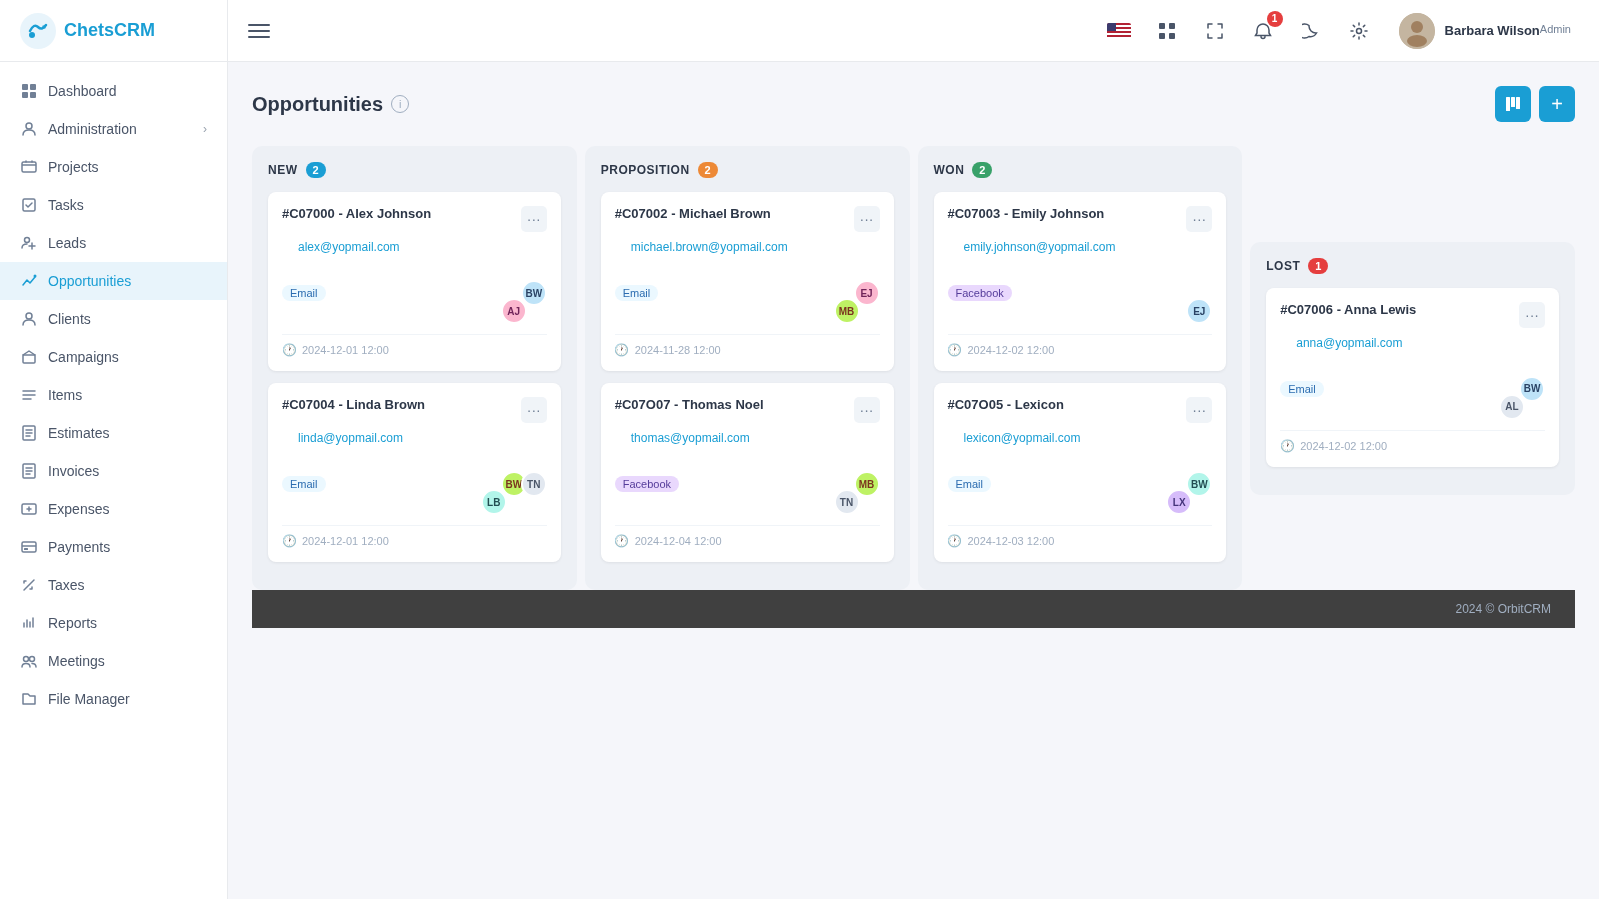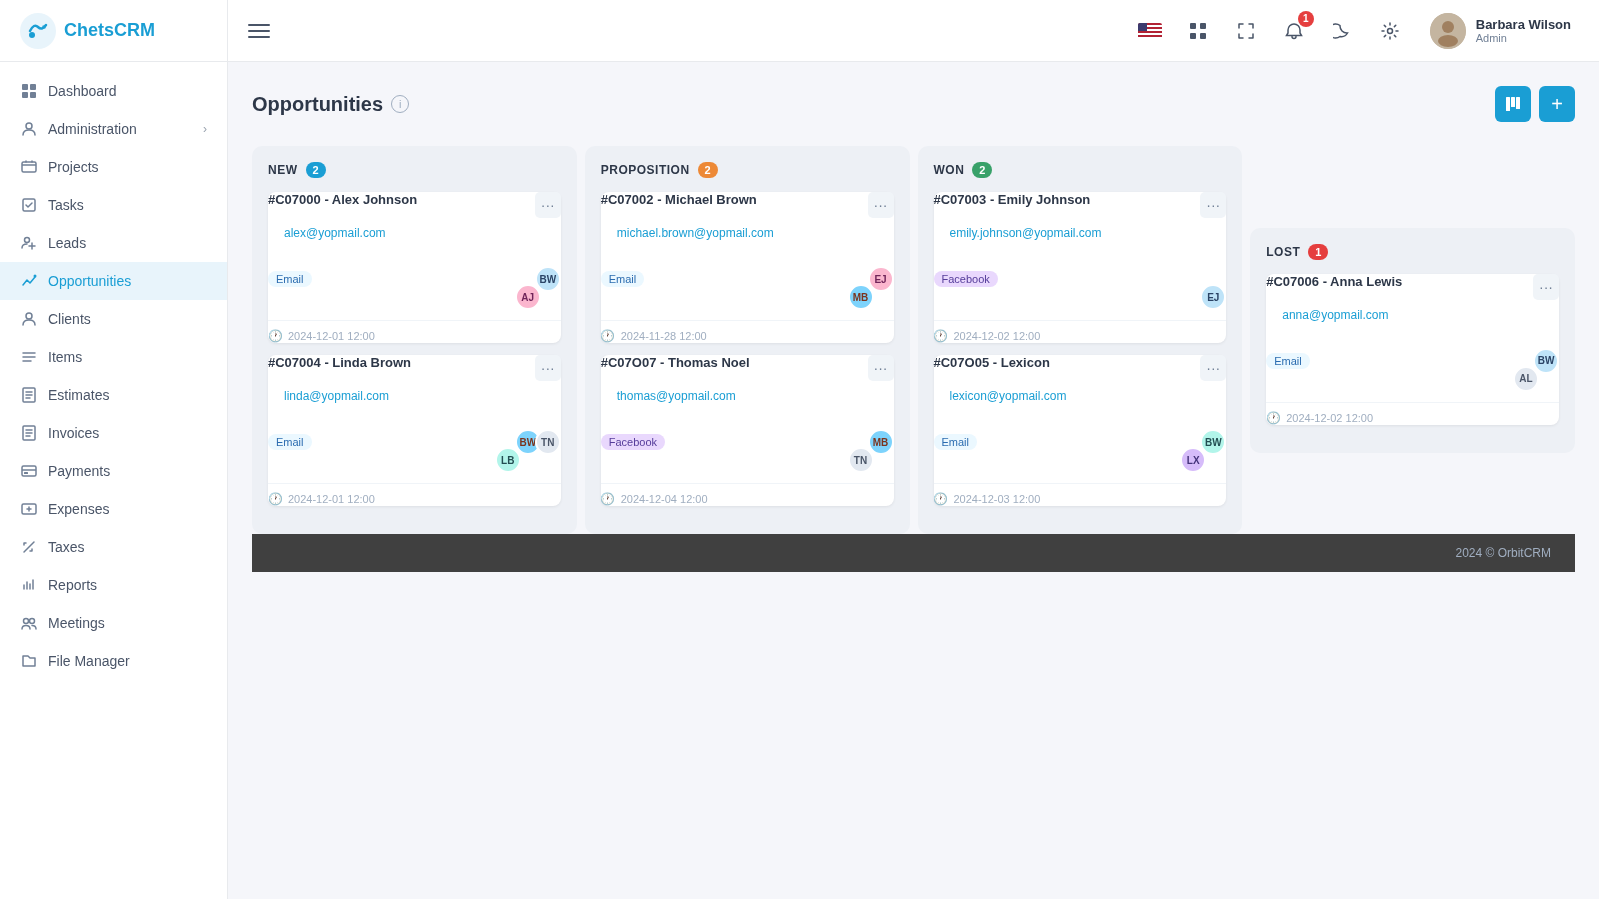"Barbara Wilson" .user-info { flex-direction: column -> row }
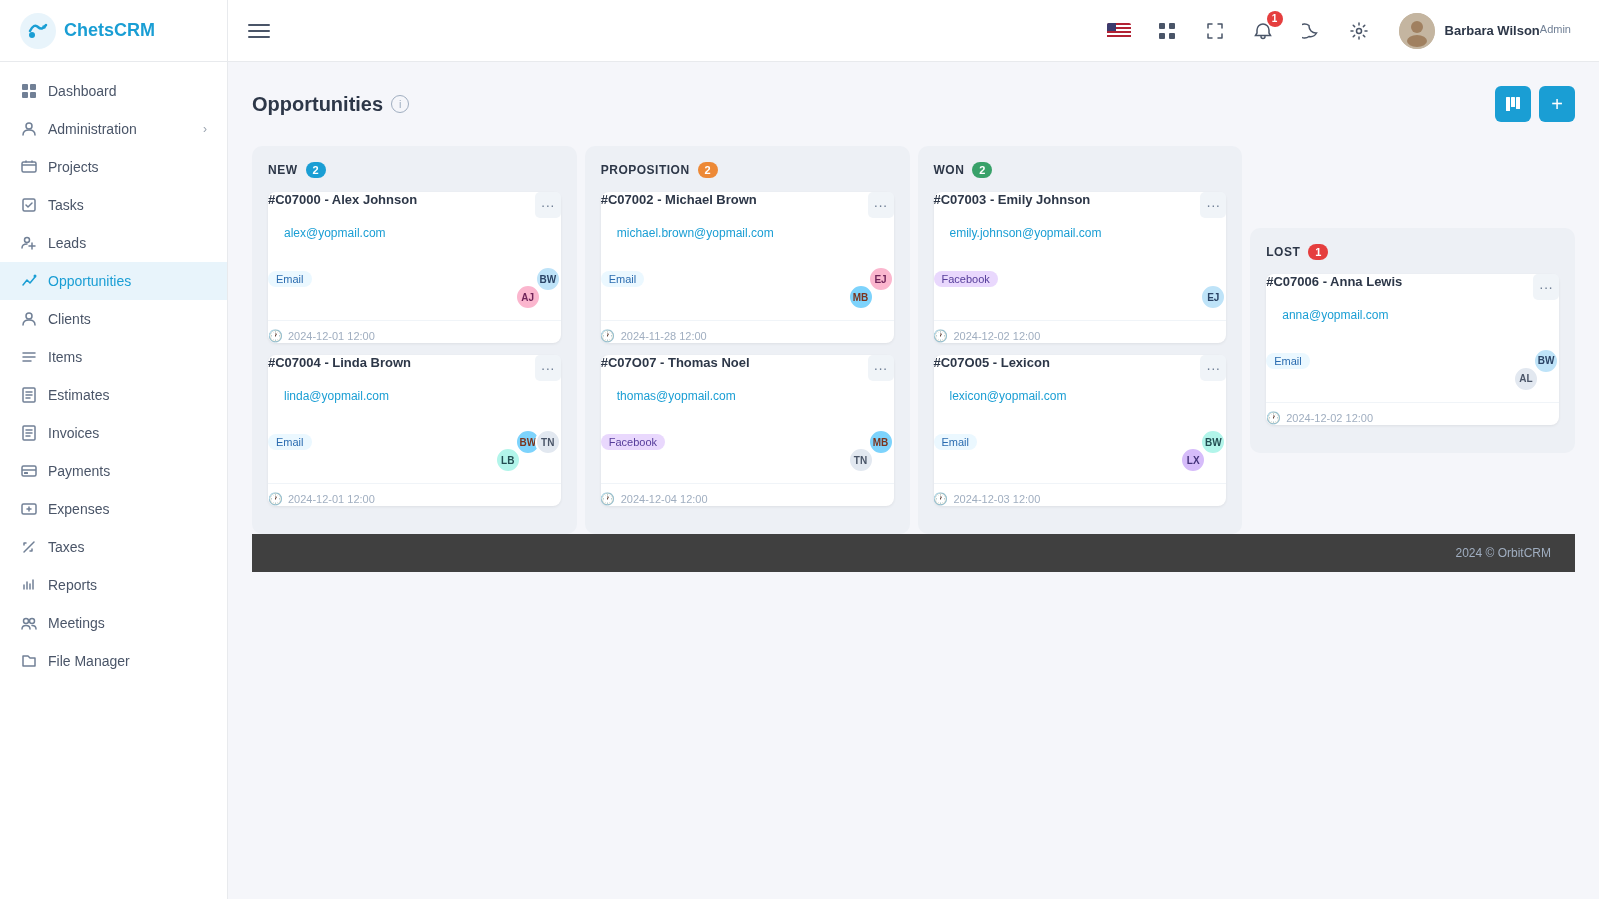"#C07000 - Alex Johnson" .opp-card { padding: none -> 14px }
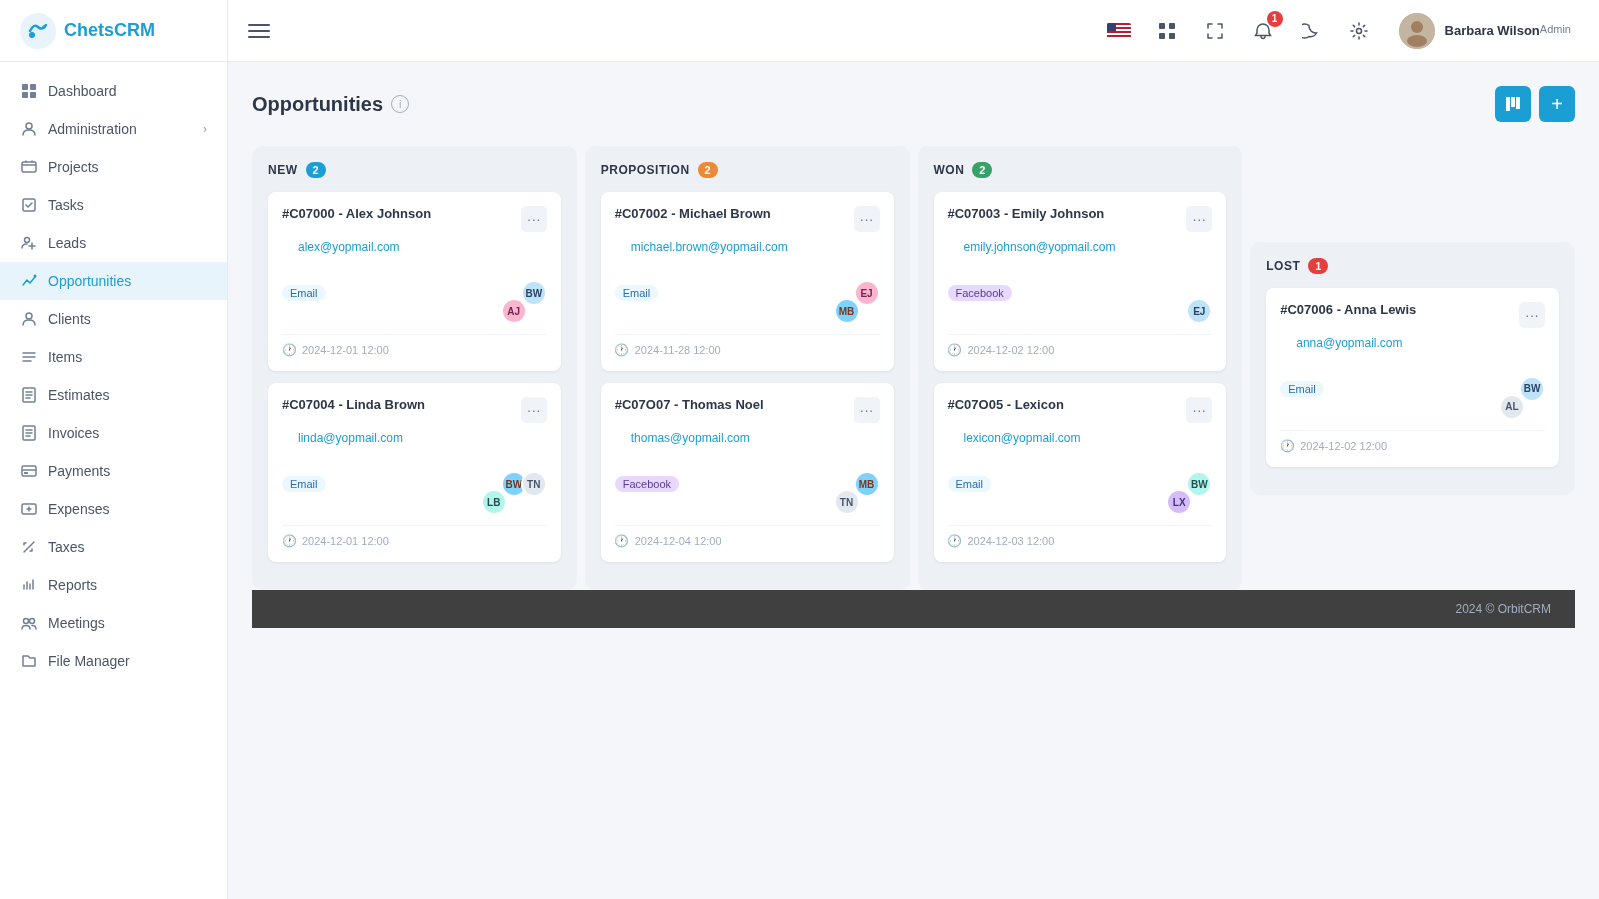"MB" .av-orange { background: #7dd3fc -> #bef264 }
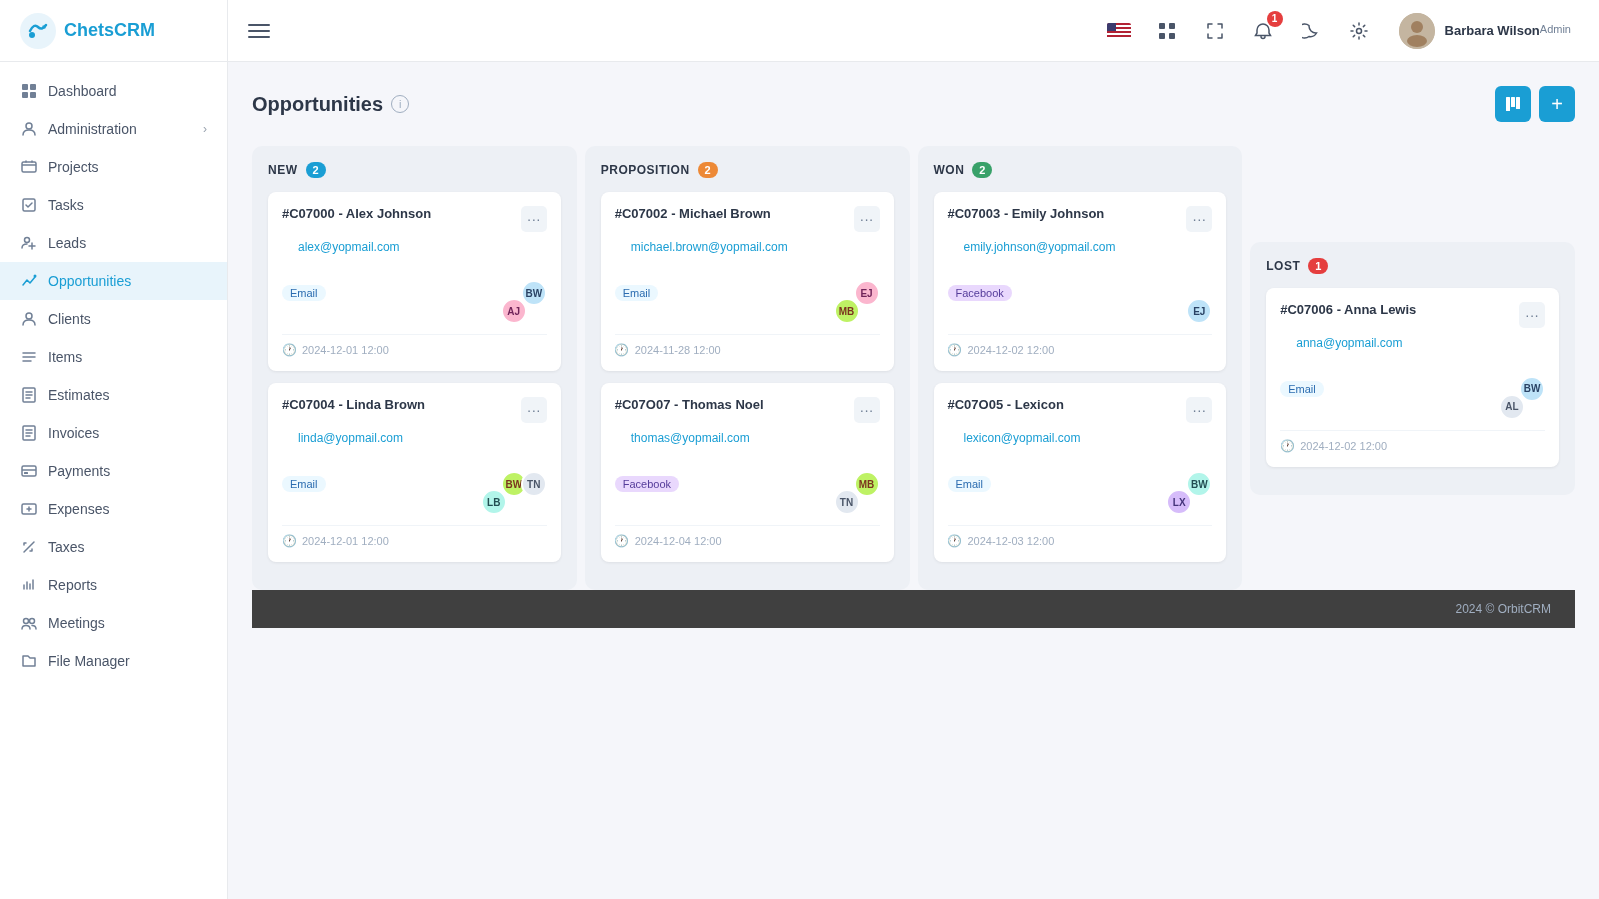"Campaigns" div.nav-item { html: none -> <div> <span> <svg> <path></path> <path></path> </svg> </span> <span>Campaigns</span> </div> }
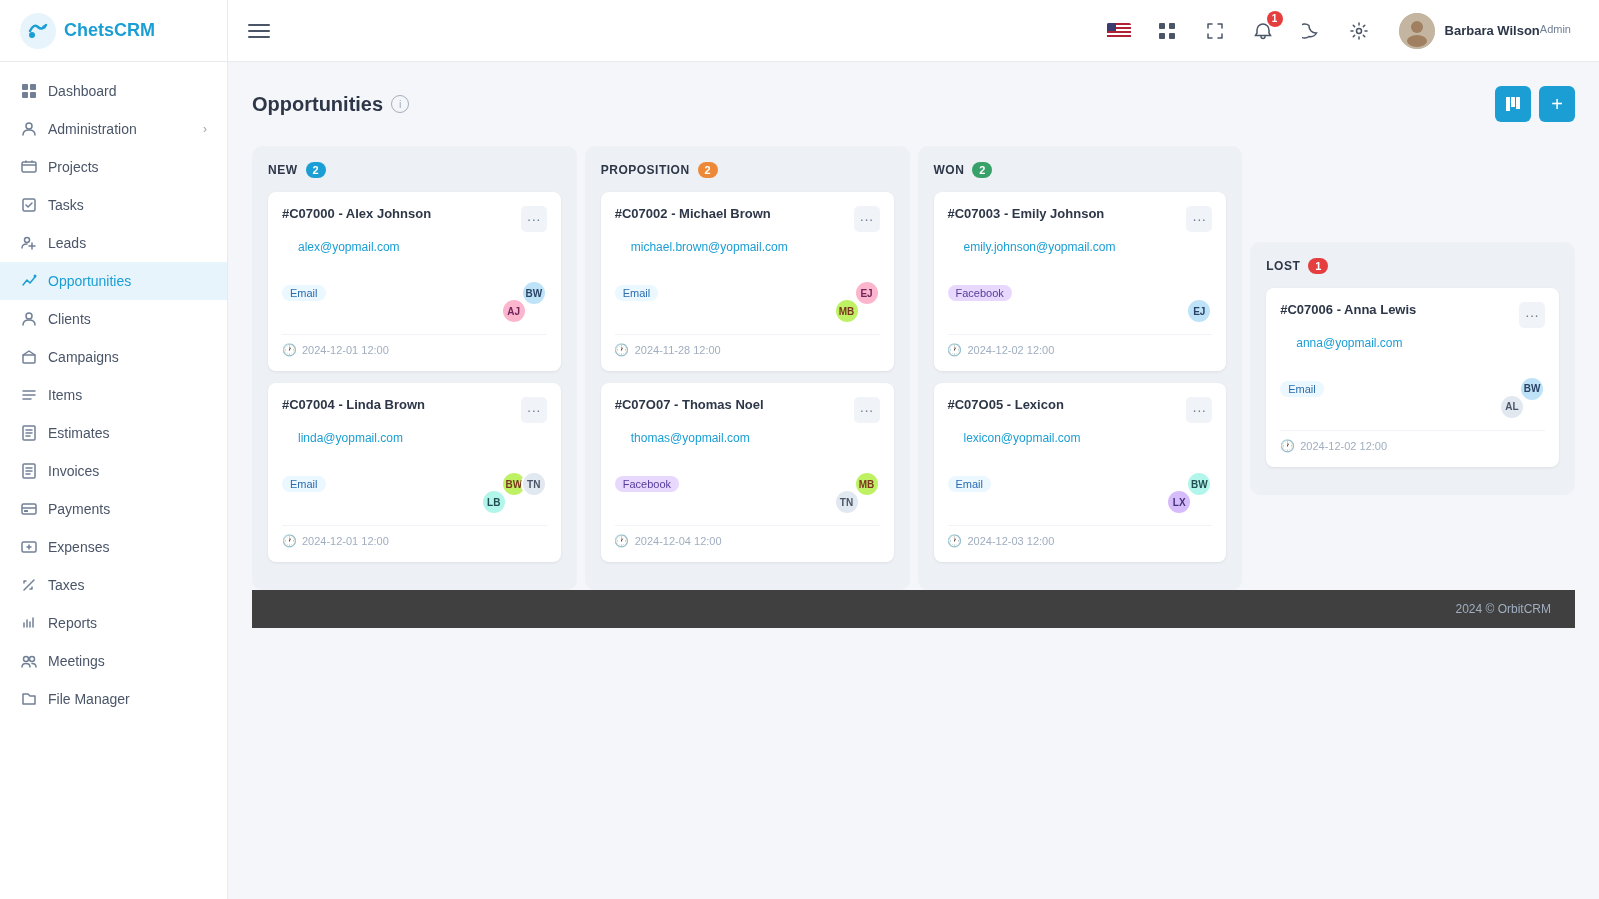"Payments" div.nav-item { order: before "Expenses" -> after "Expenses" }
